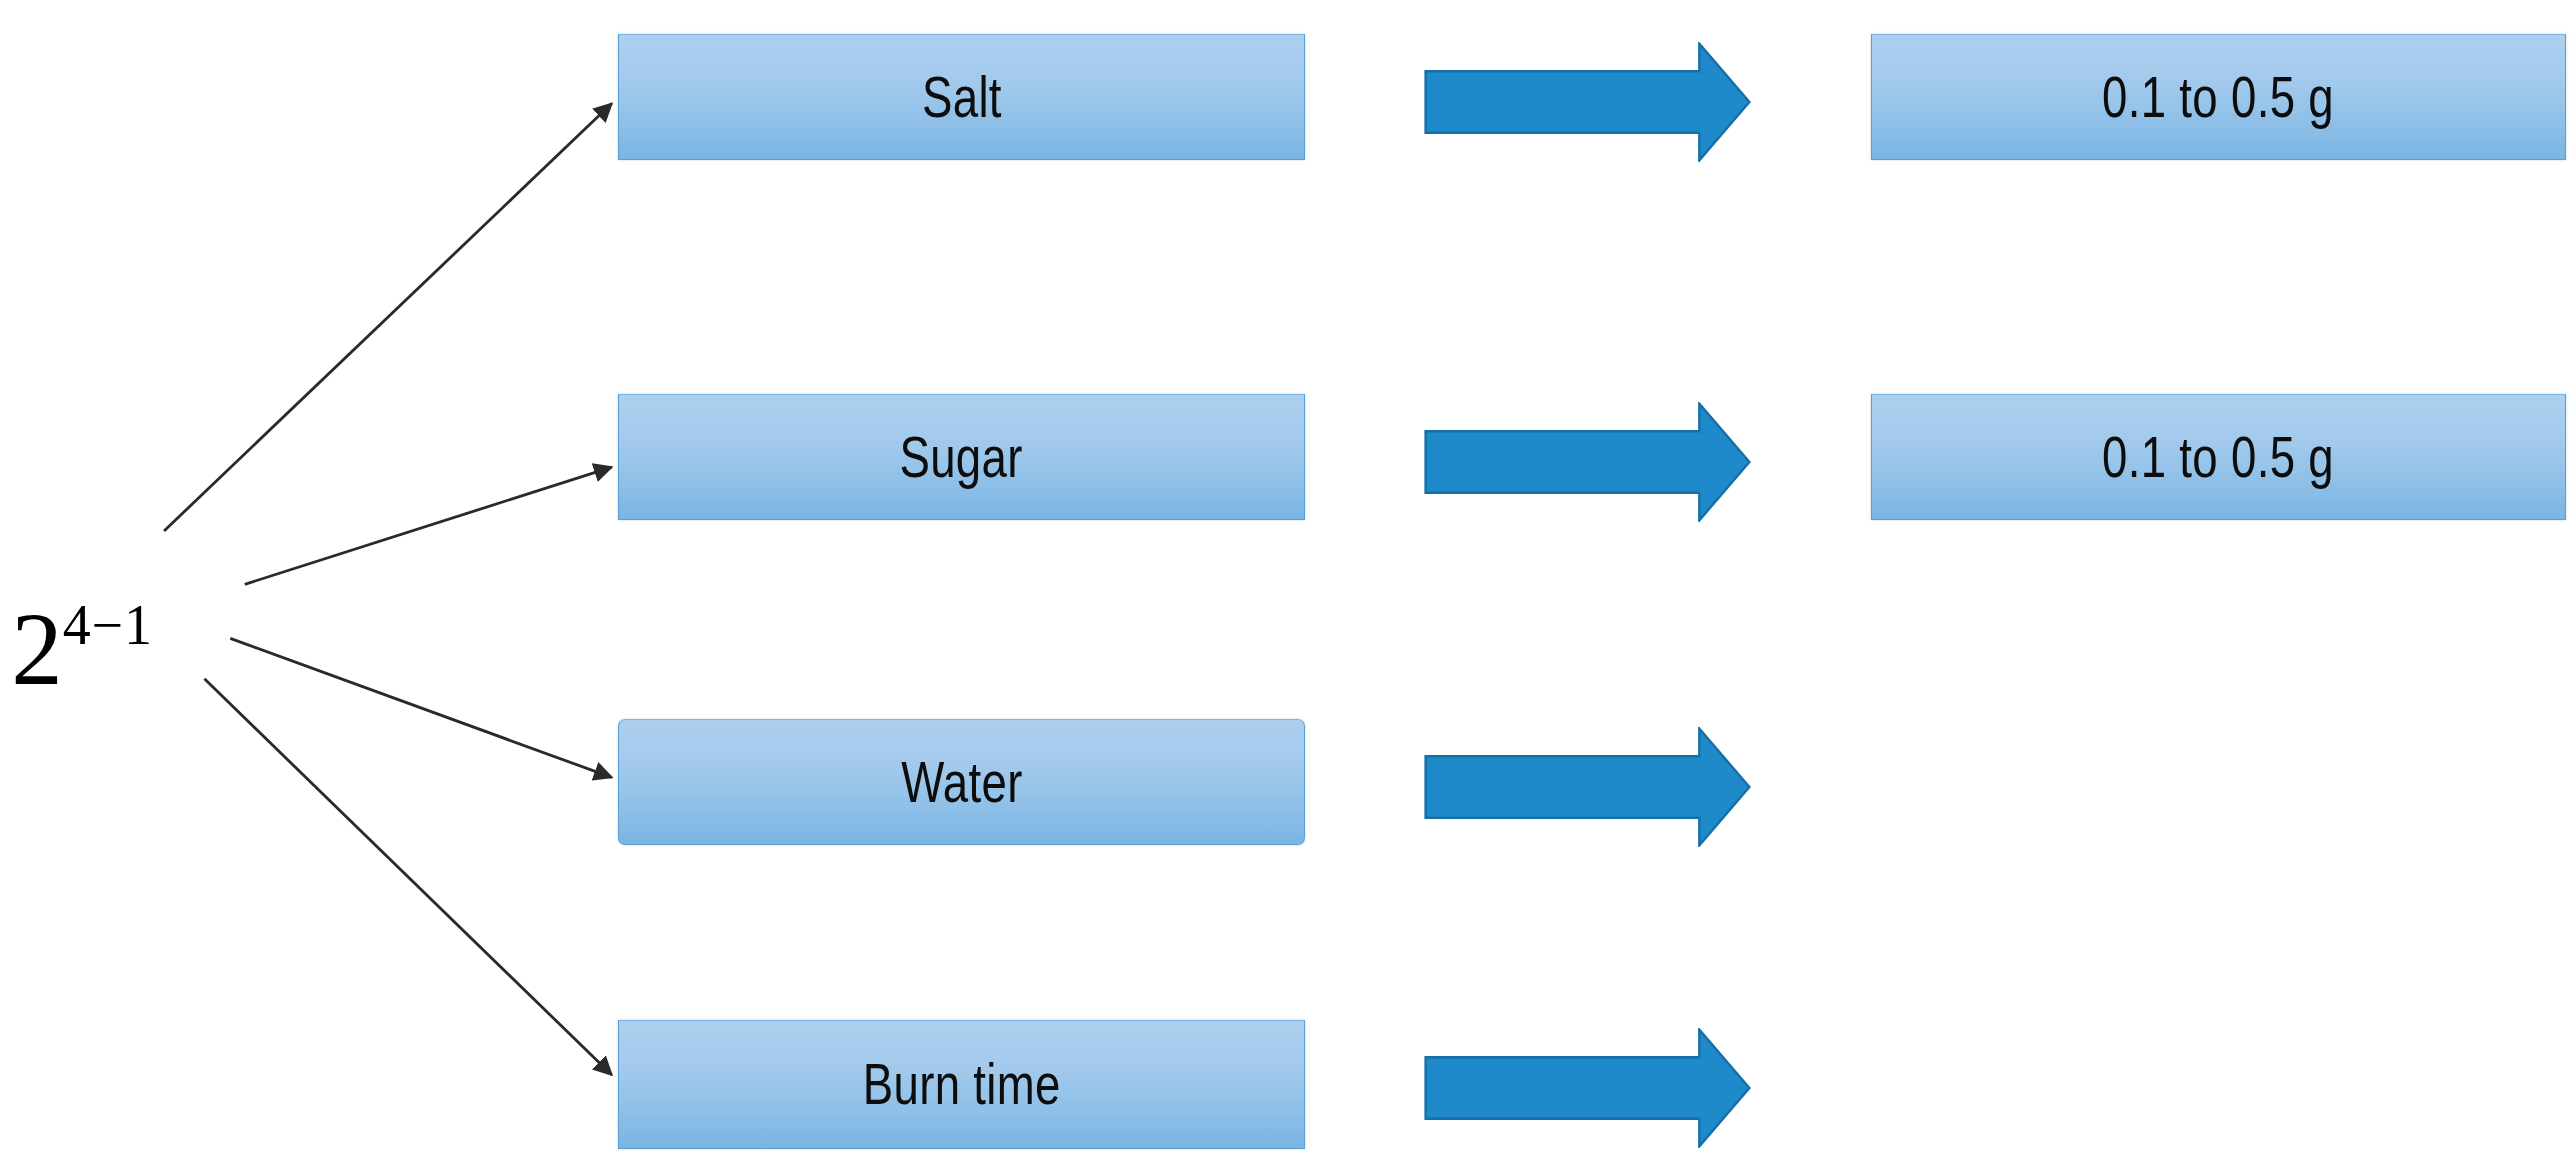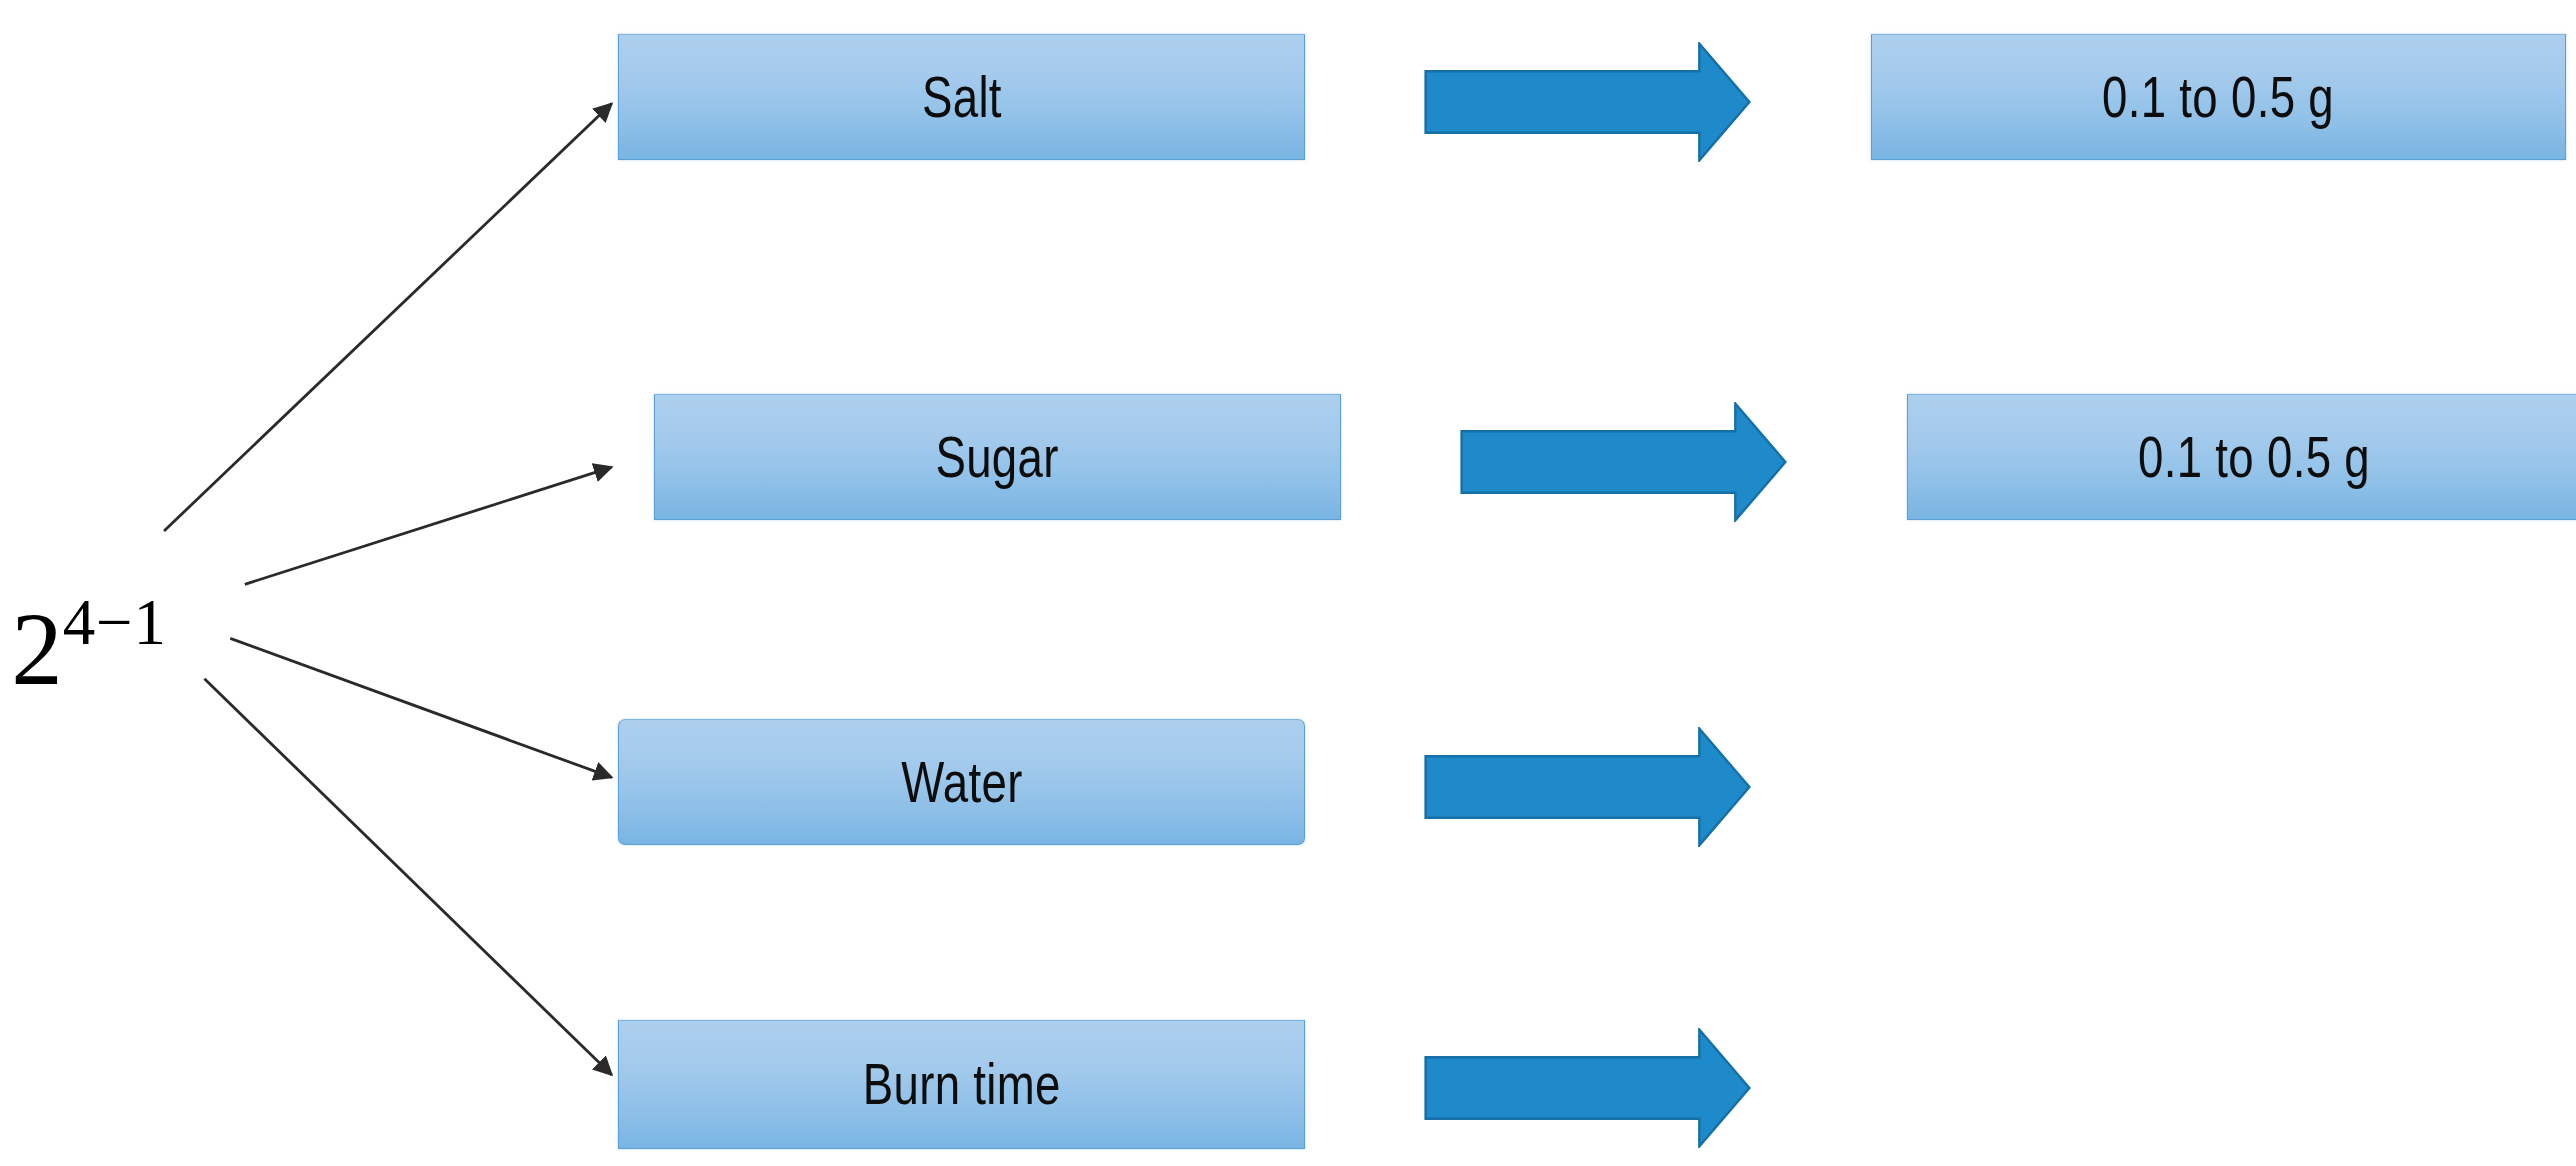"Sugar" .row-2 { margin-left: 36px -> none }
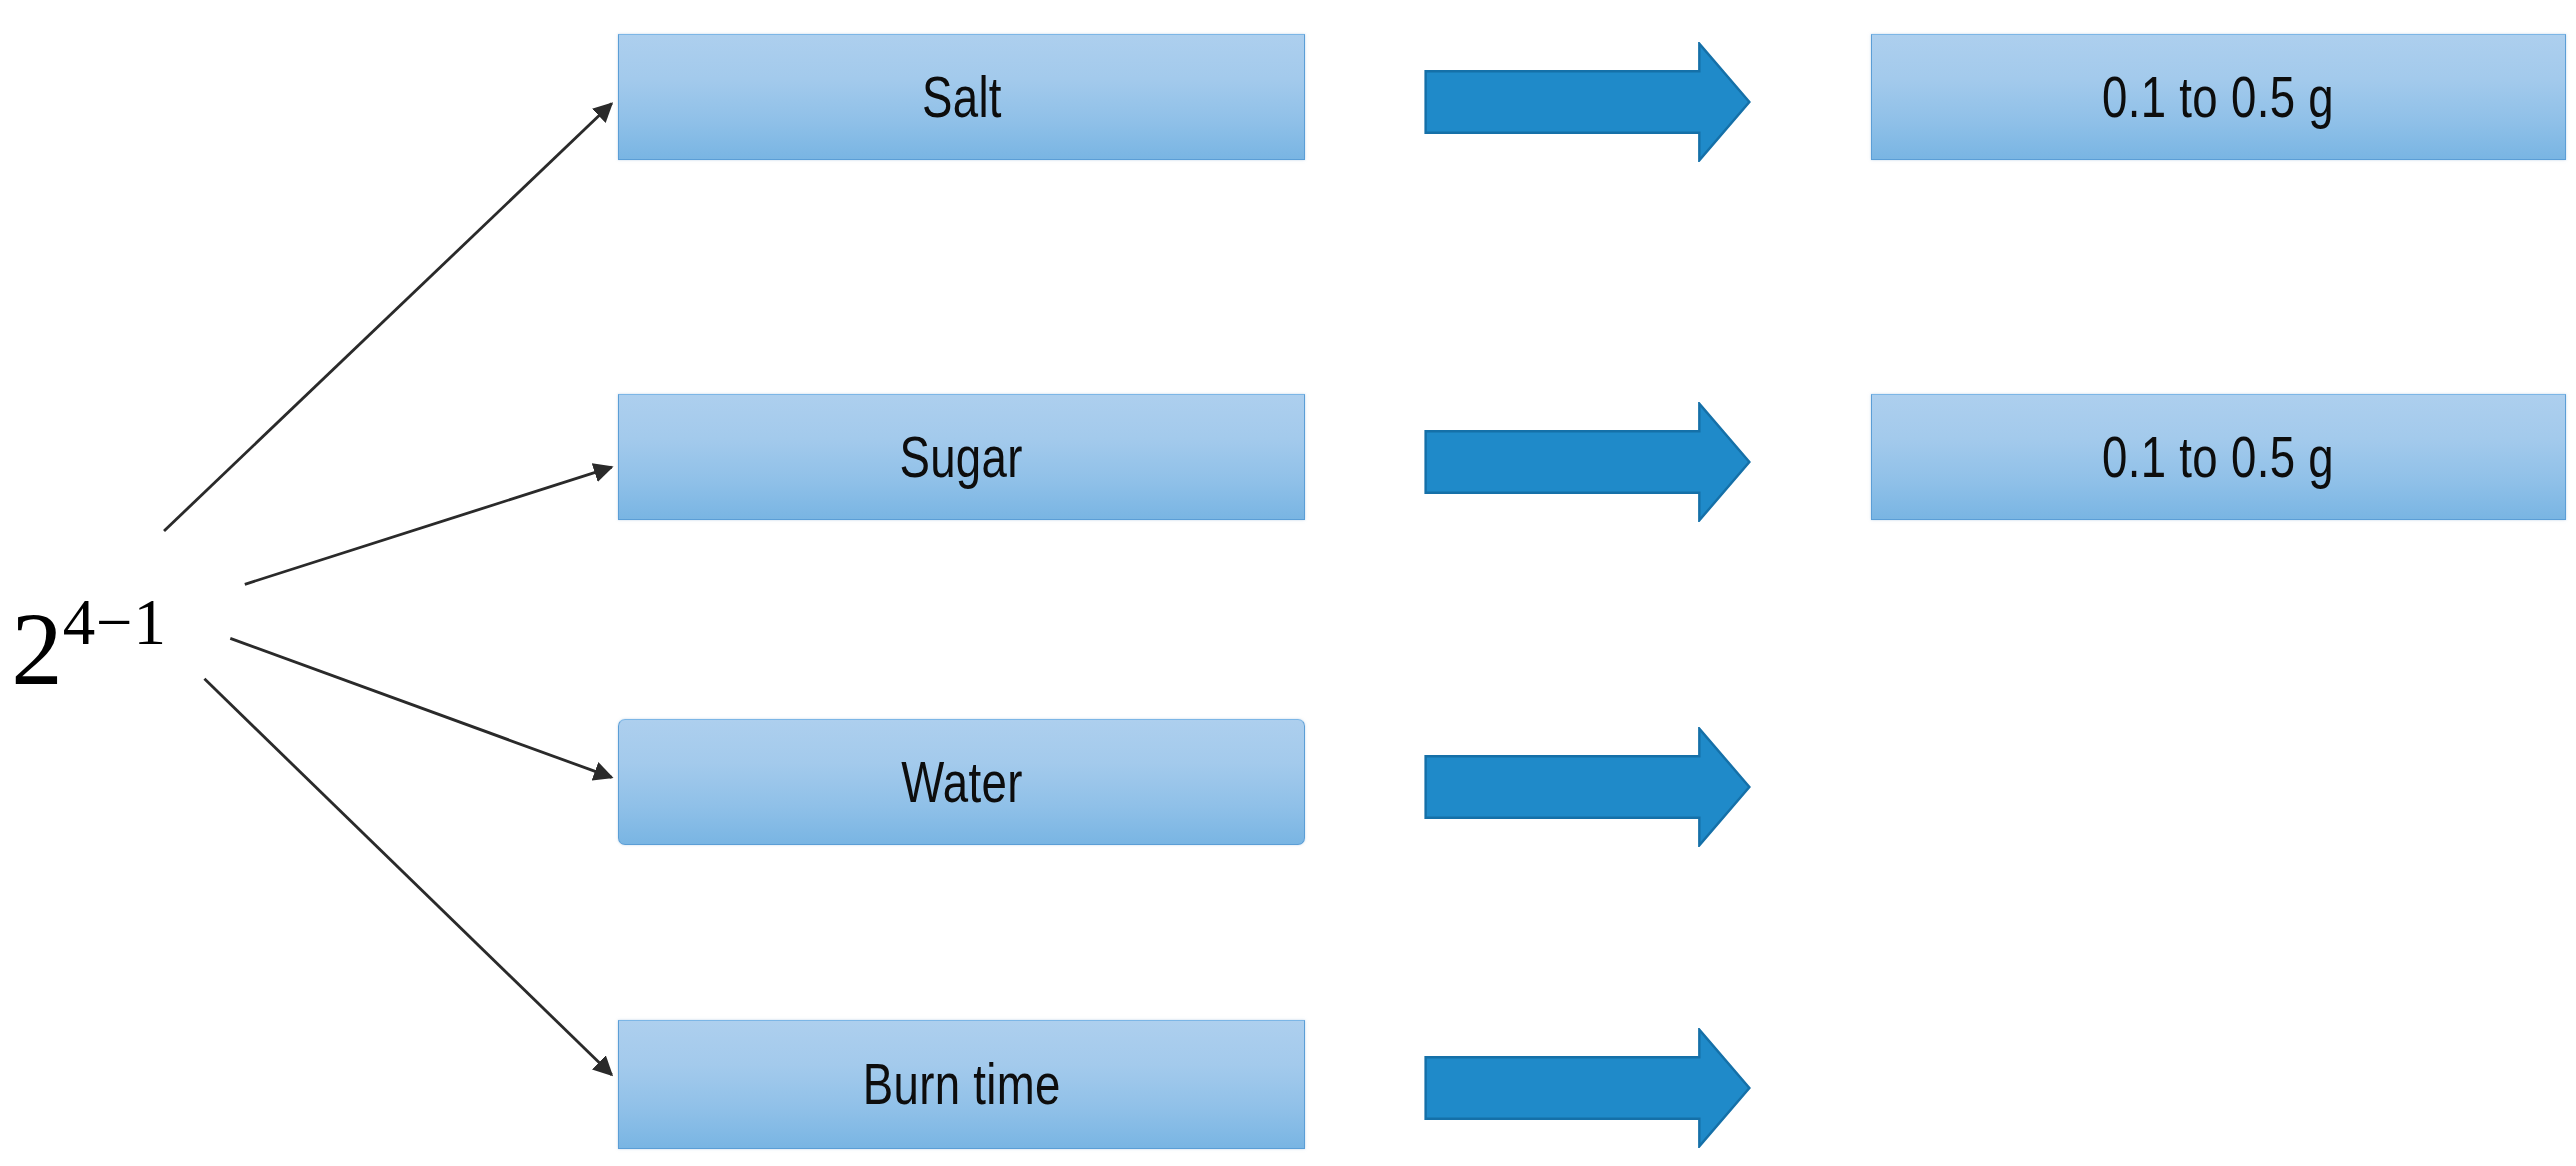"4−1" .source-label .exp { font-size: 65px -> 56px }
